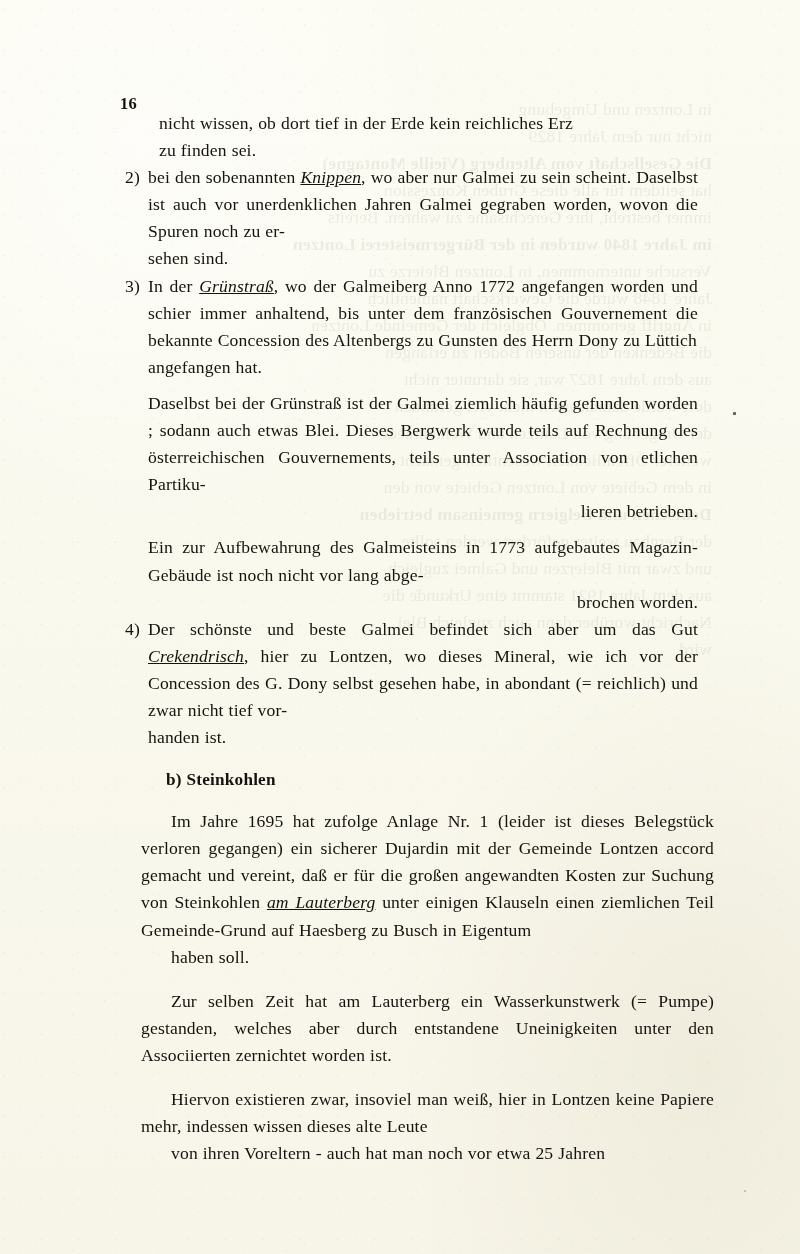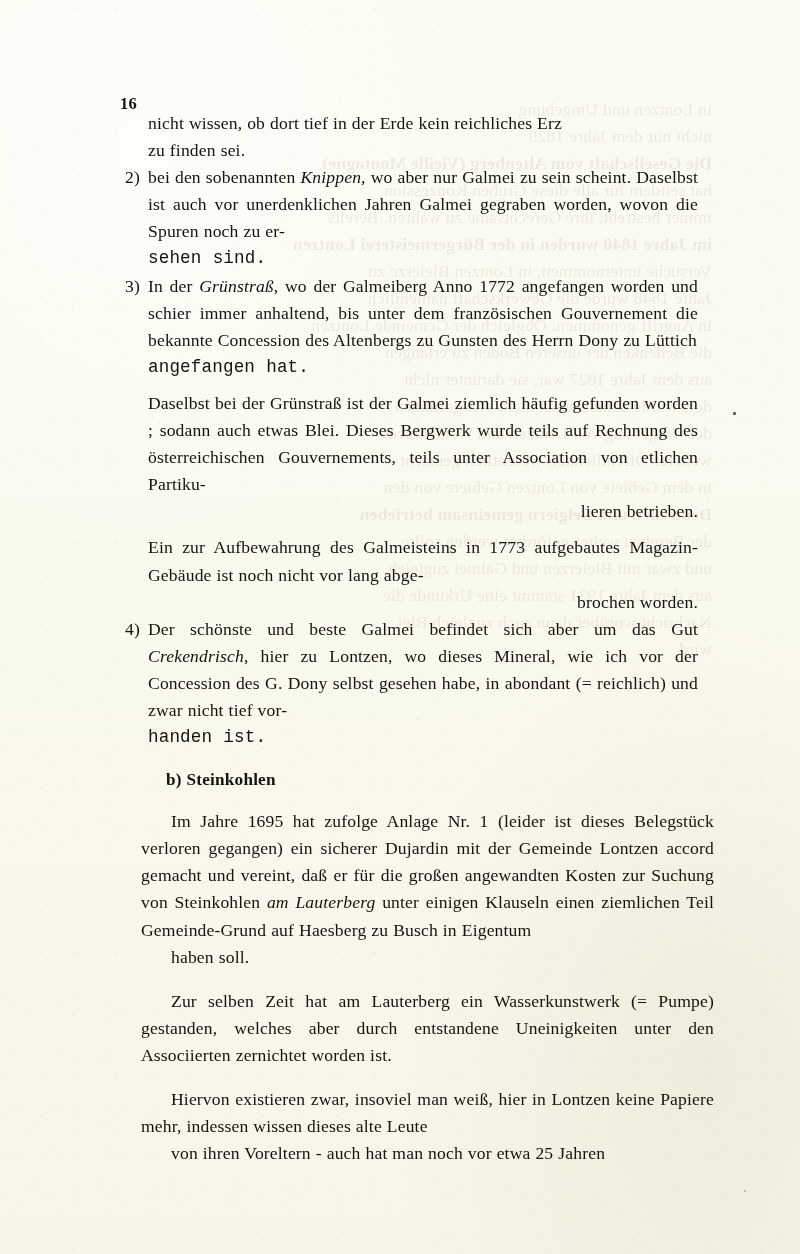"nicht wissen, ob dort tief" .cont { margin: 0 0 0 23px -> 0 0 0 34px }
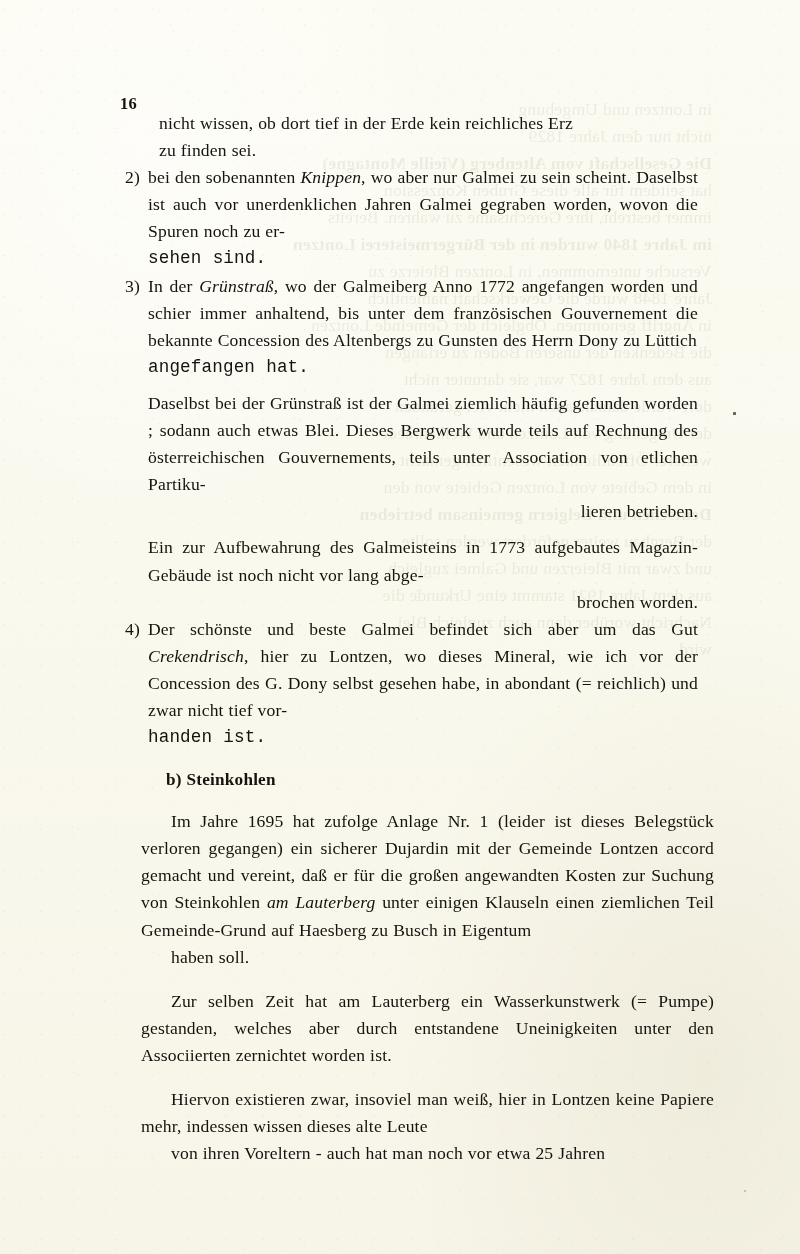"Knippen" i, .it { text-decoration: none -> underline }
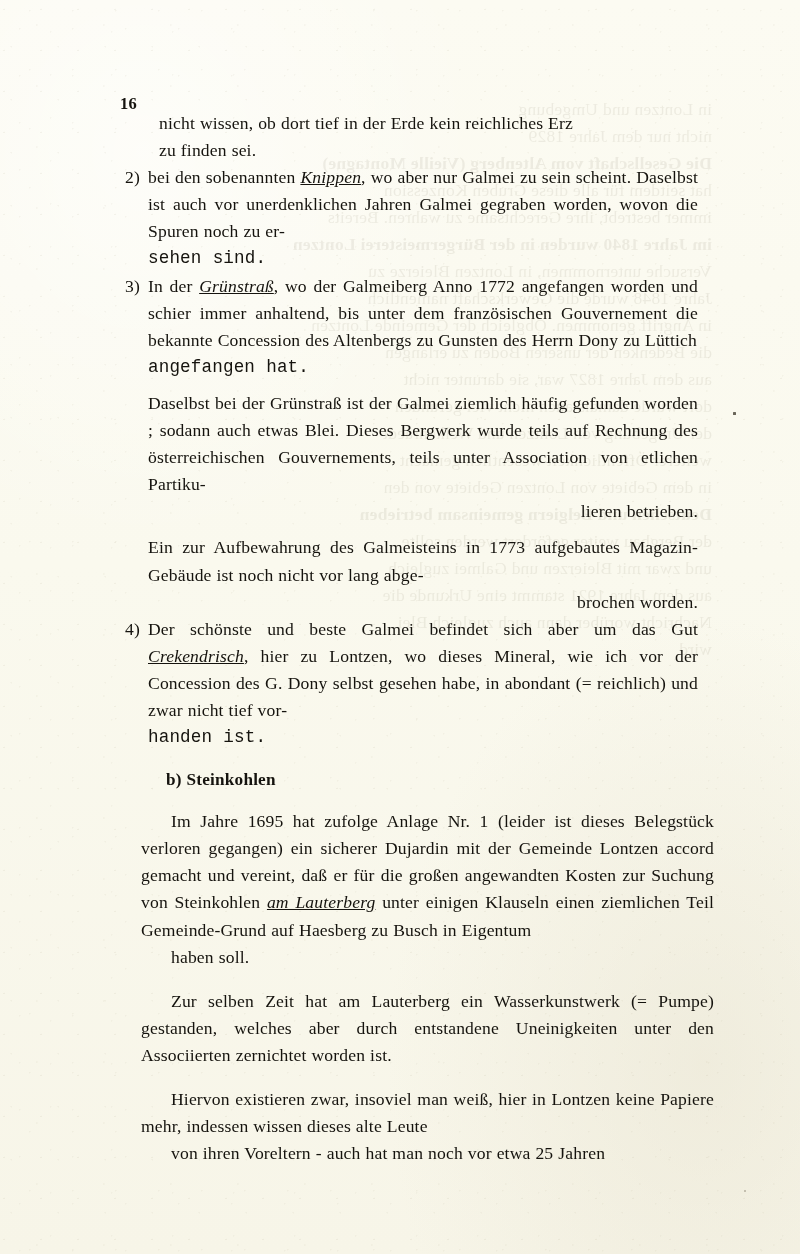"sehen sind." .item .tail { font-family: Liberation Mono, monospace -> none }
